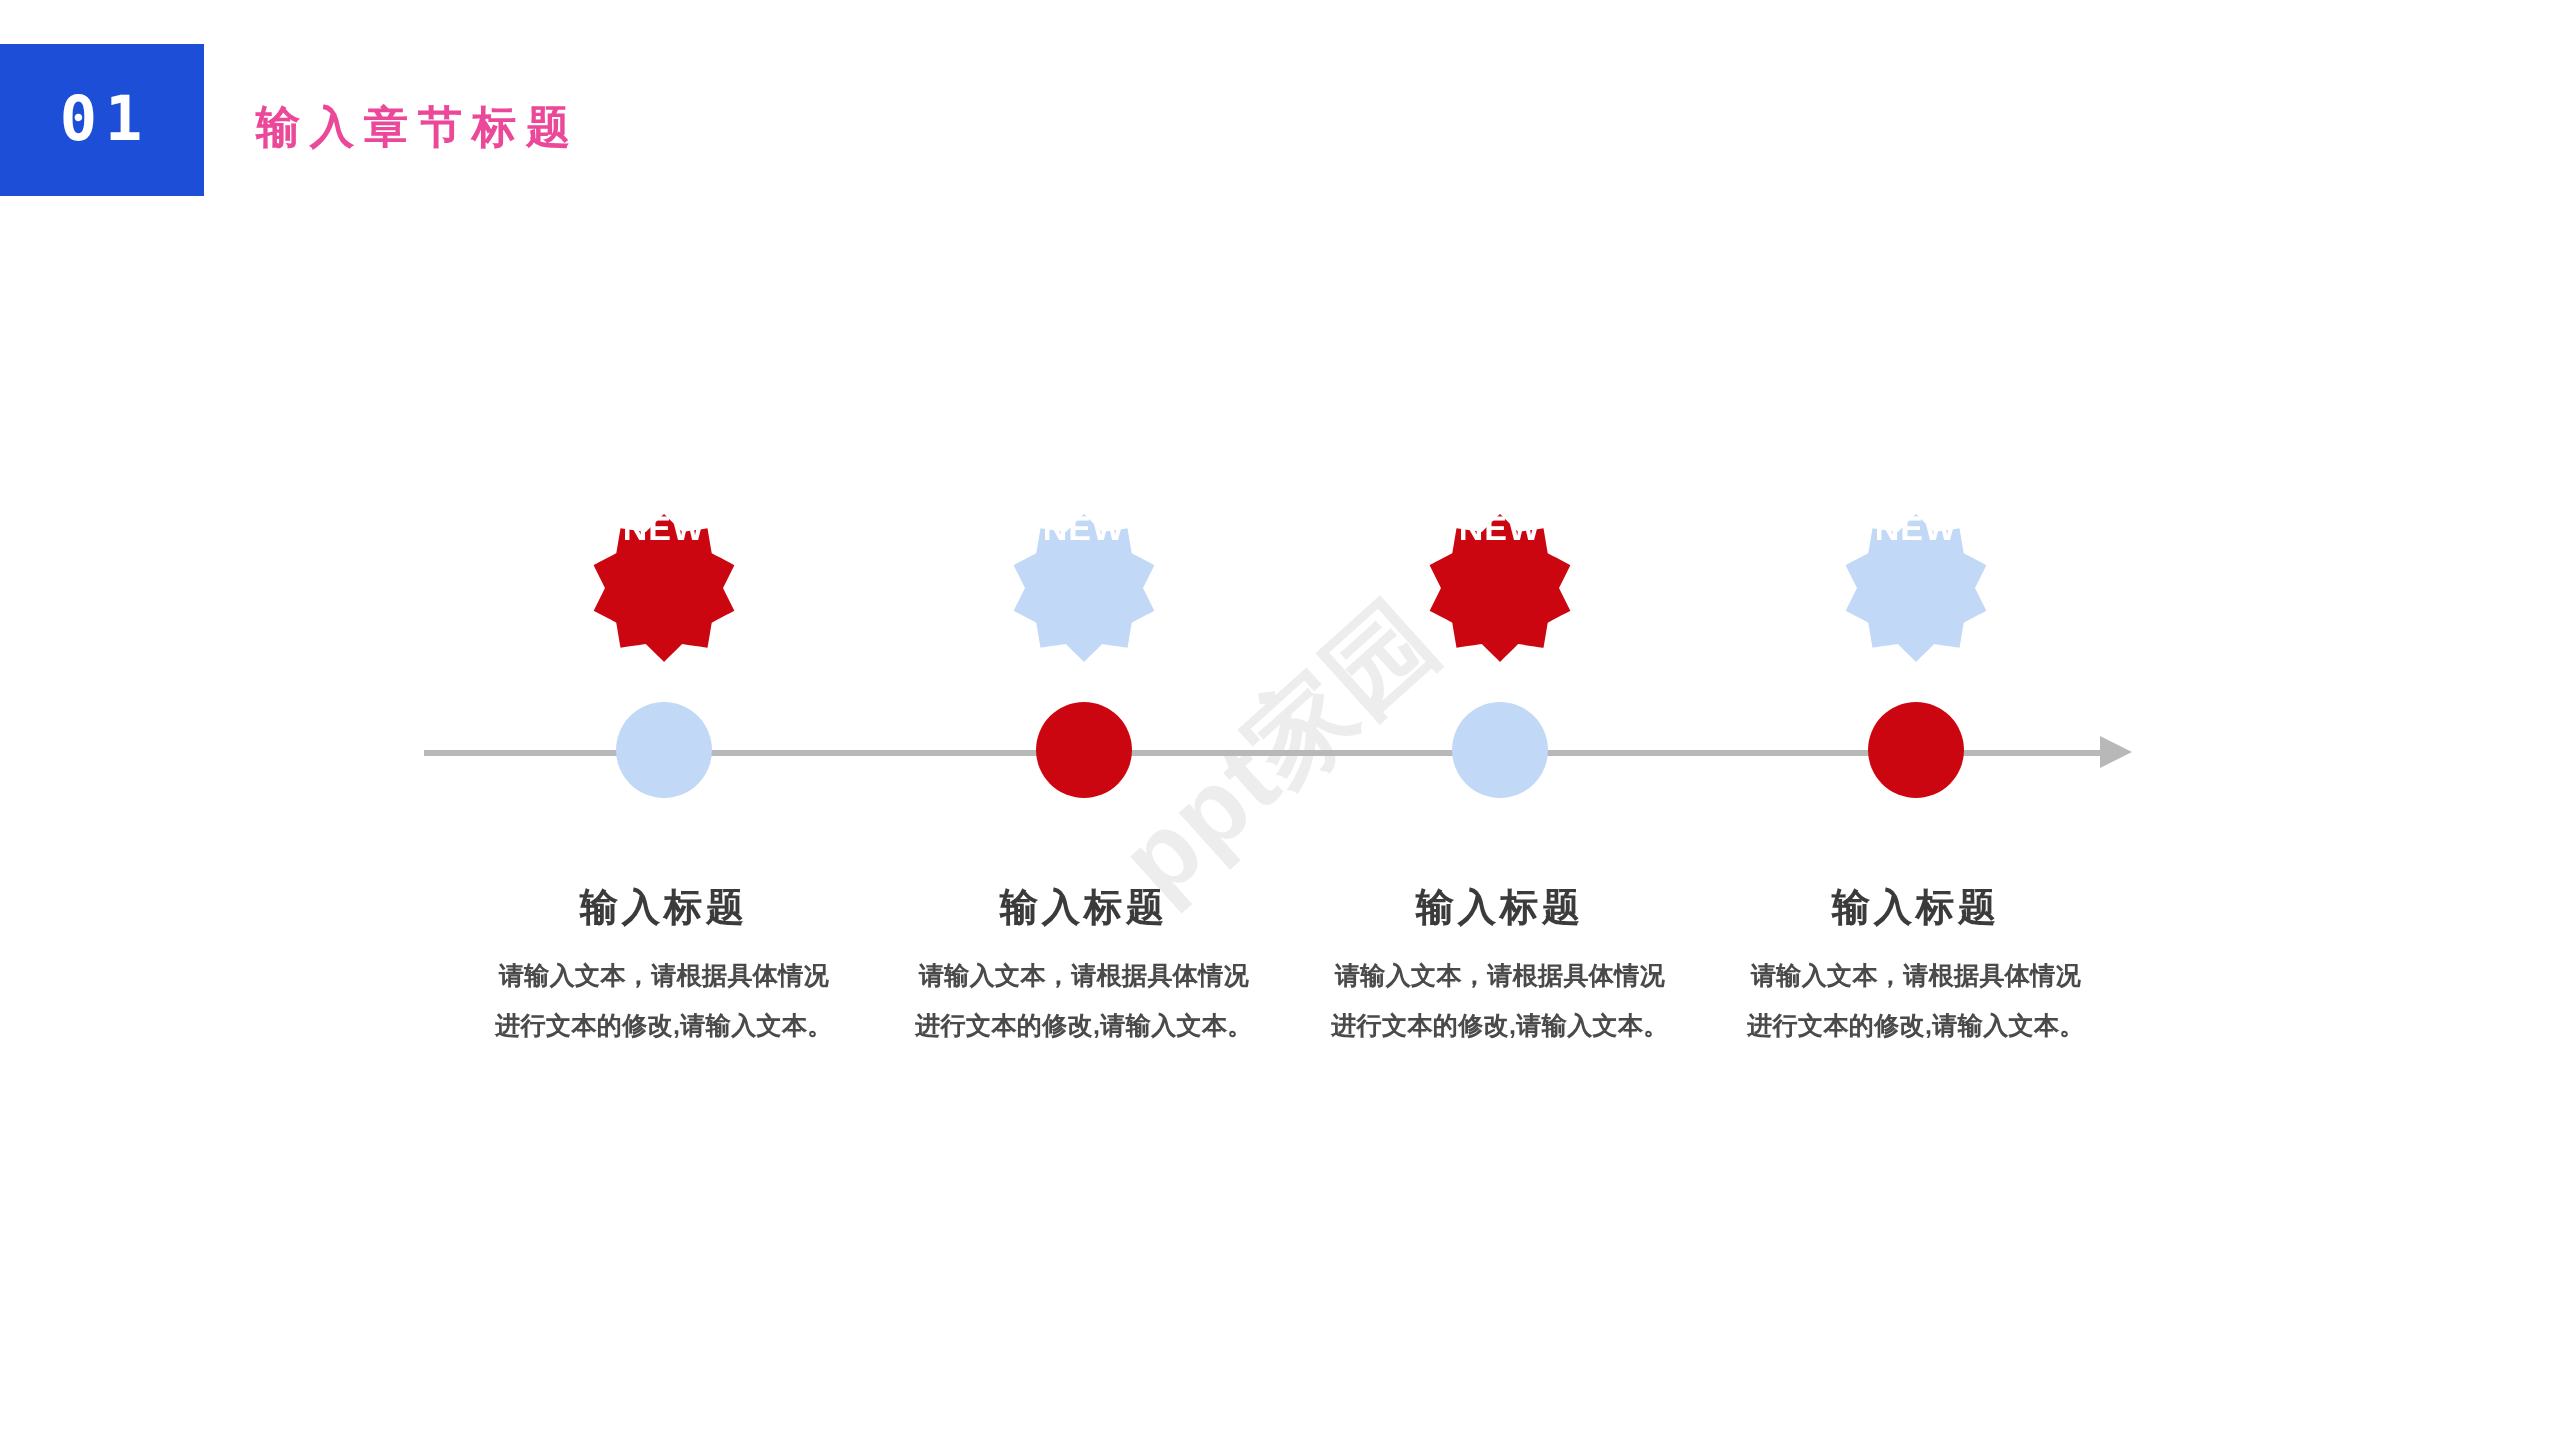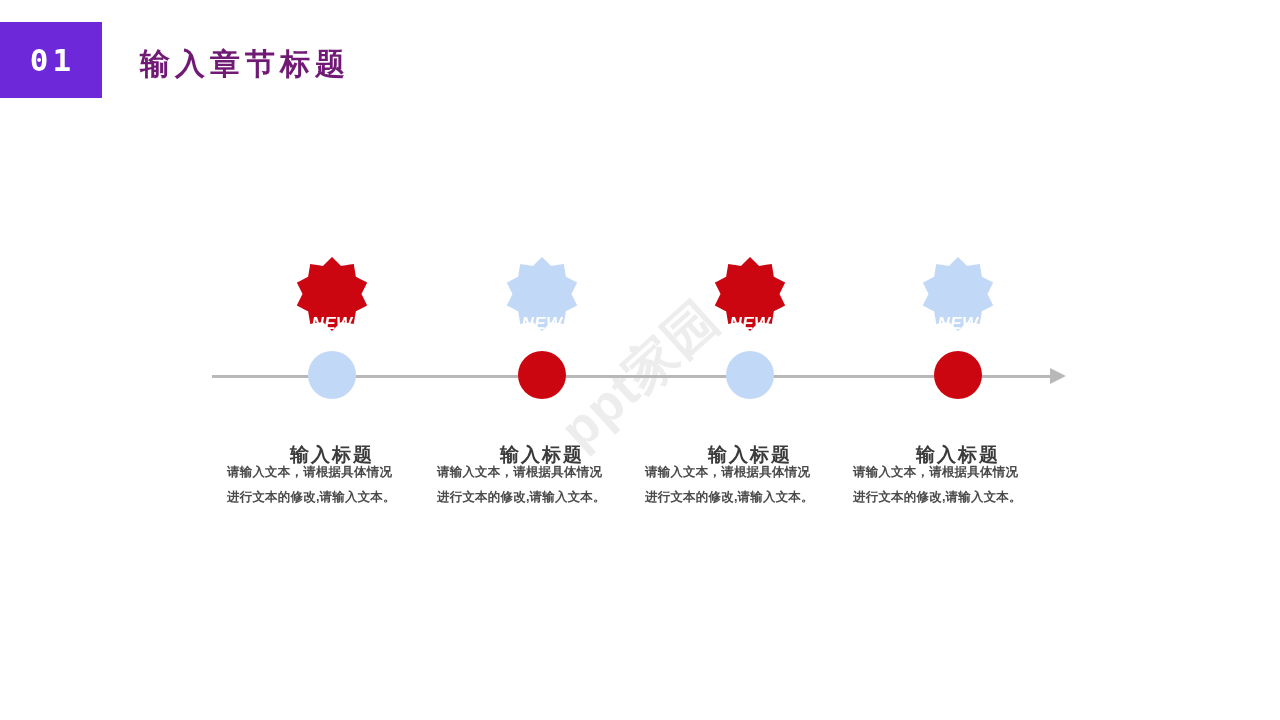"01" .chapter-badge { background: #6d28d9 -> #1d4ed8 }
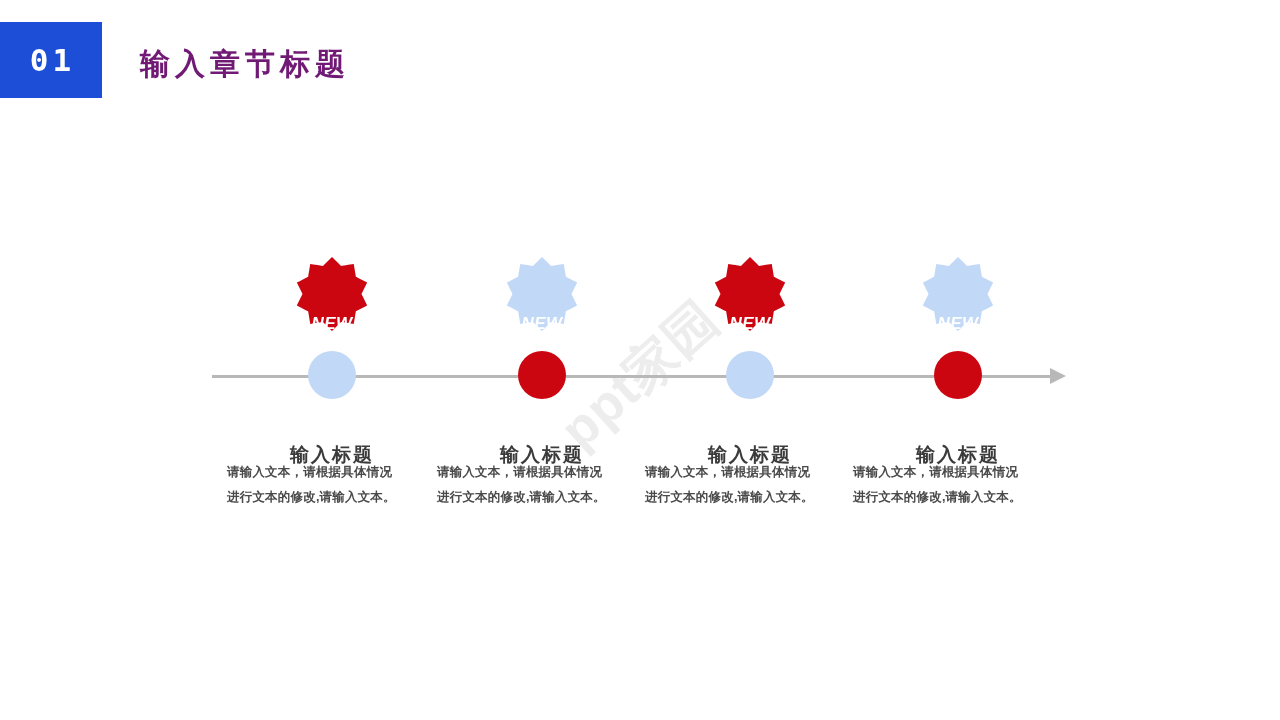"输入章节标题" .header-title { color: #701a75 -> #ec4899; font-size: 30px -> 22px; margin-left: 12px -> none }
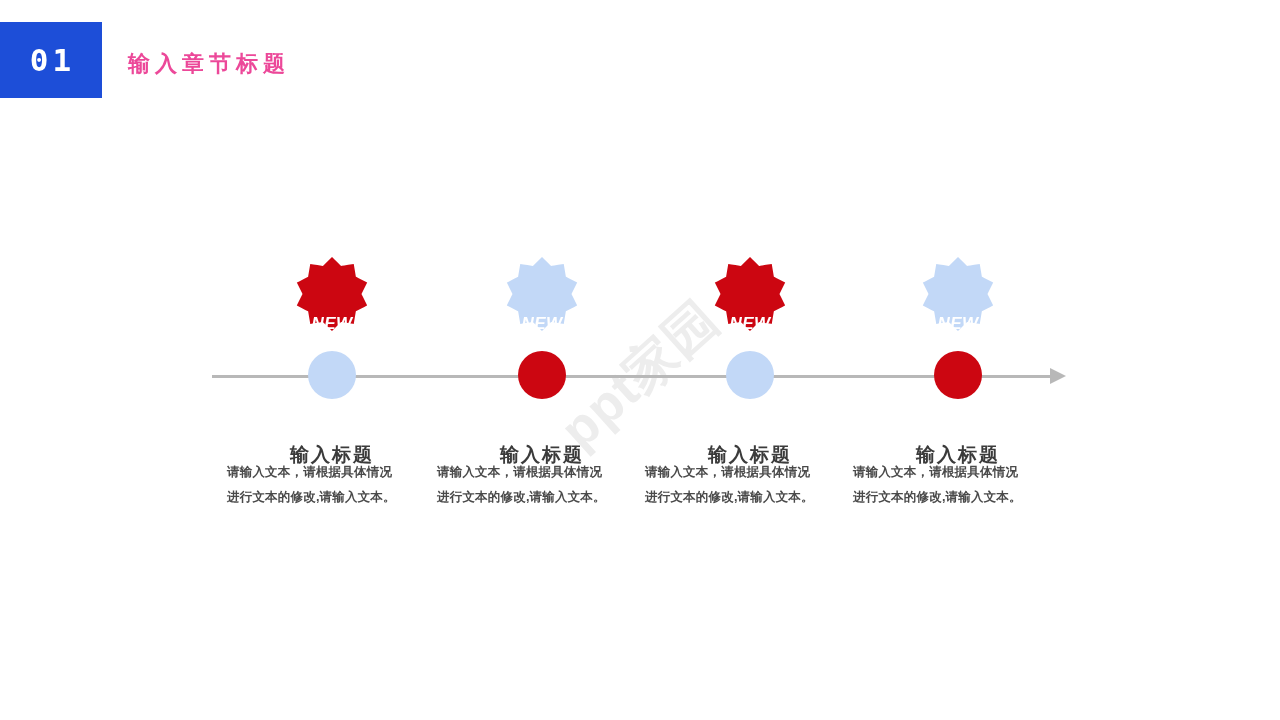"NEW" .badge { align-items: flex-end -> flex-start; font-style: italic -> none }
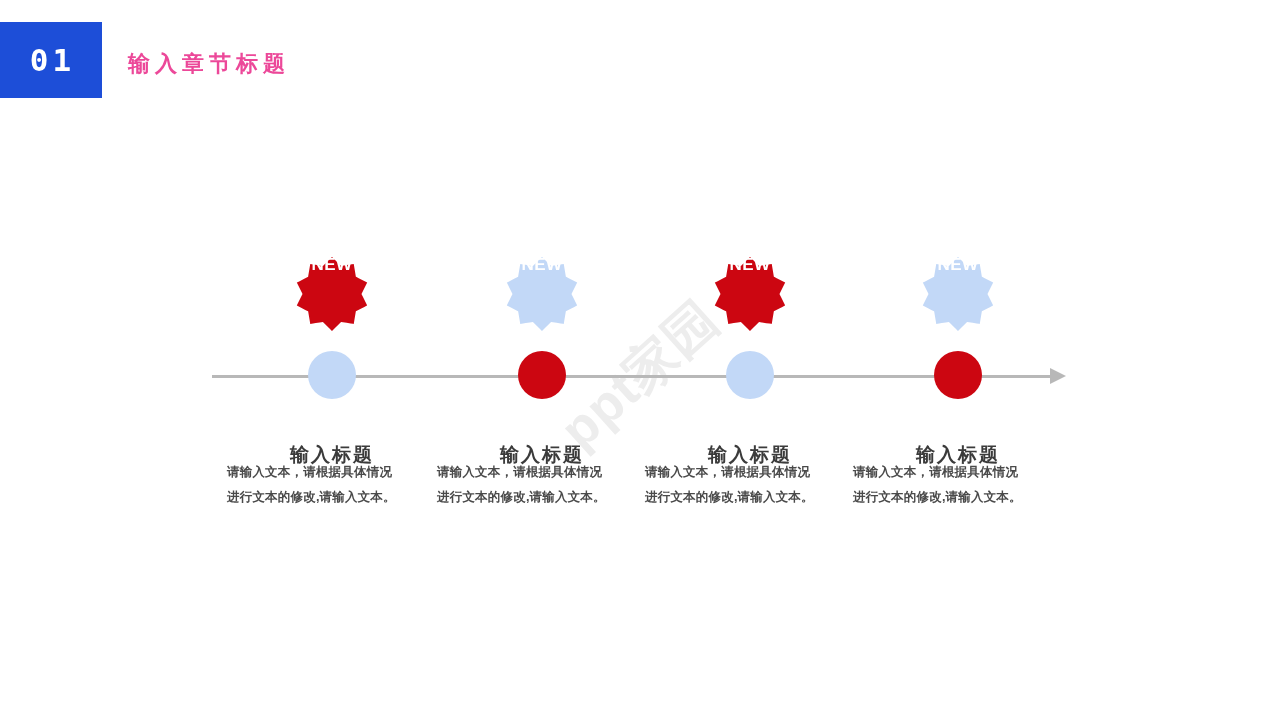"请输入文本，请根据具体情况" .node-body { text-align: none -> center; top: 210px -> 226px }
